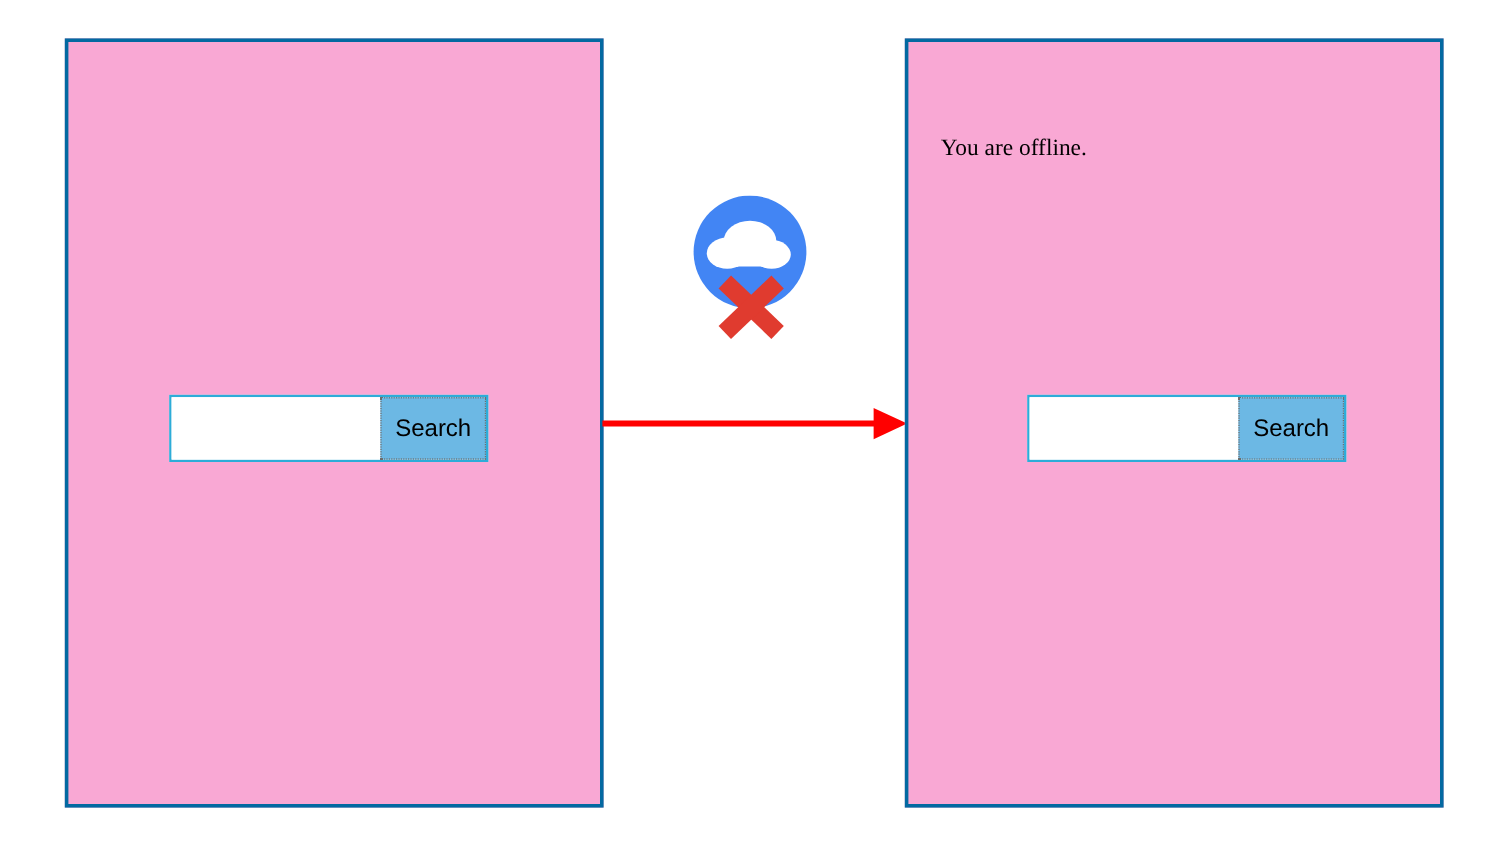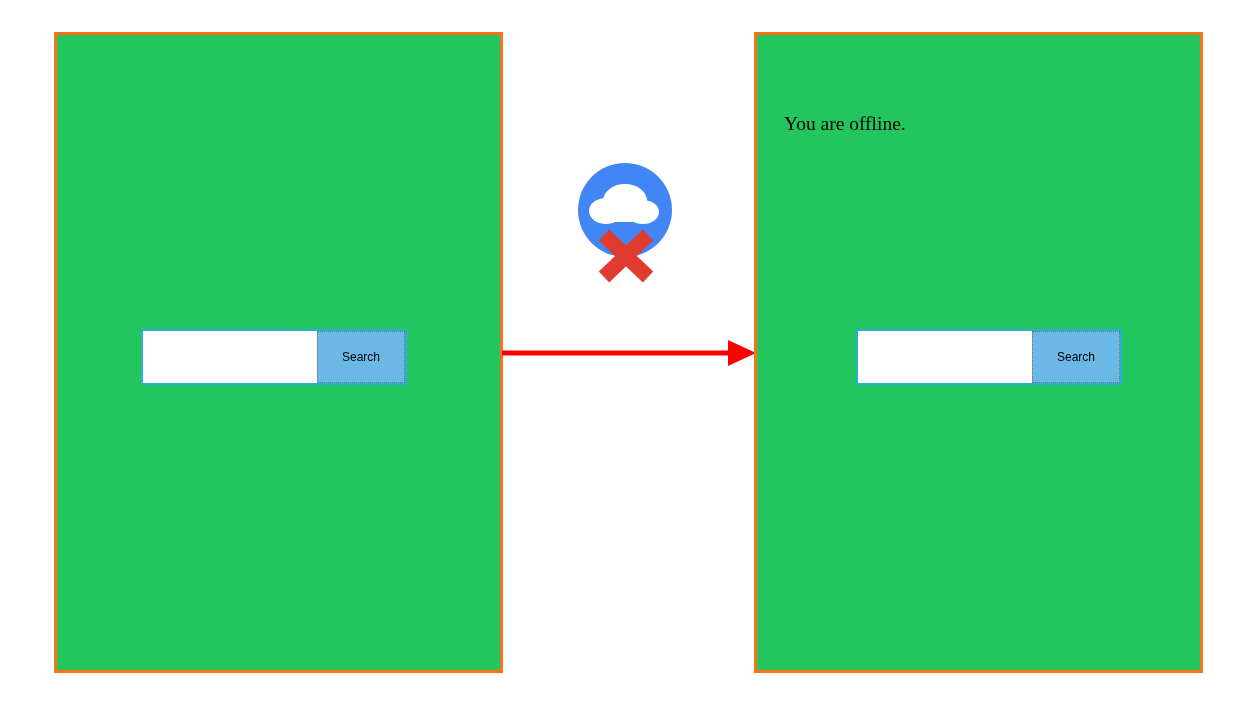"You are offline." .frame { background: #22c55e -> #f9a8d4; border: 3px solid #f97316 -> 3px solid #0369a1 }
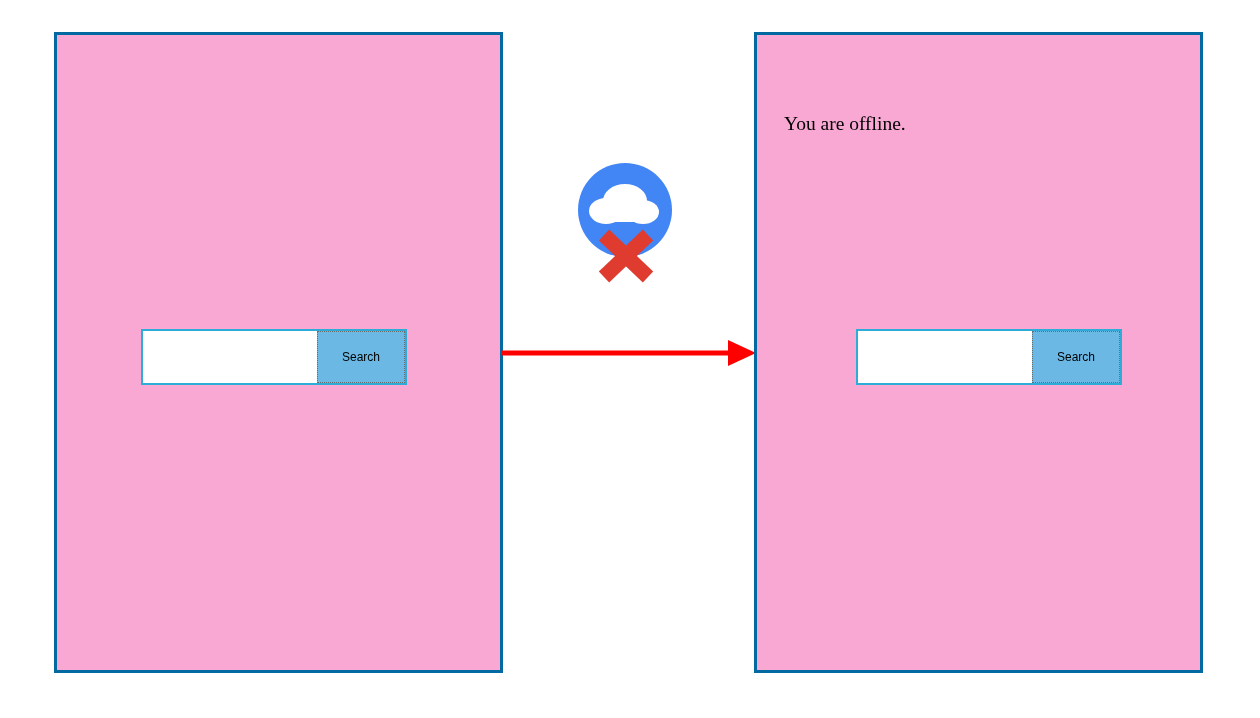"Search" .search-button { font-size: 12px -> 20px }
